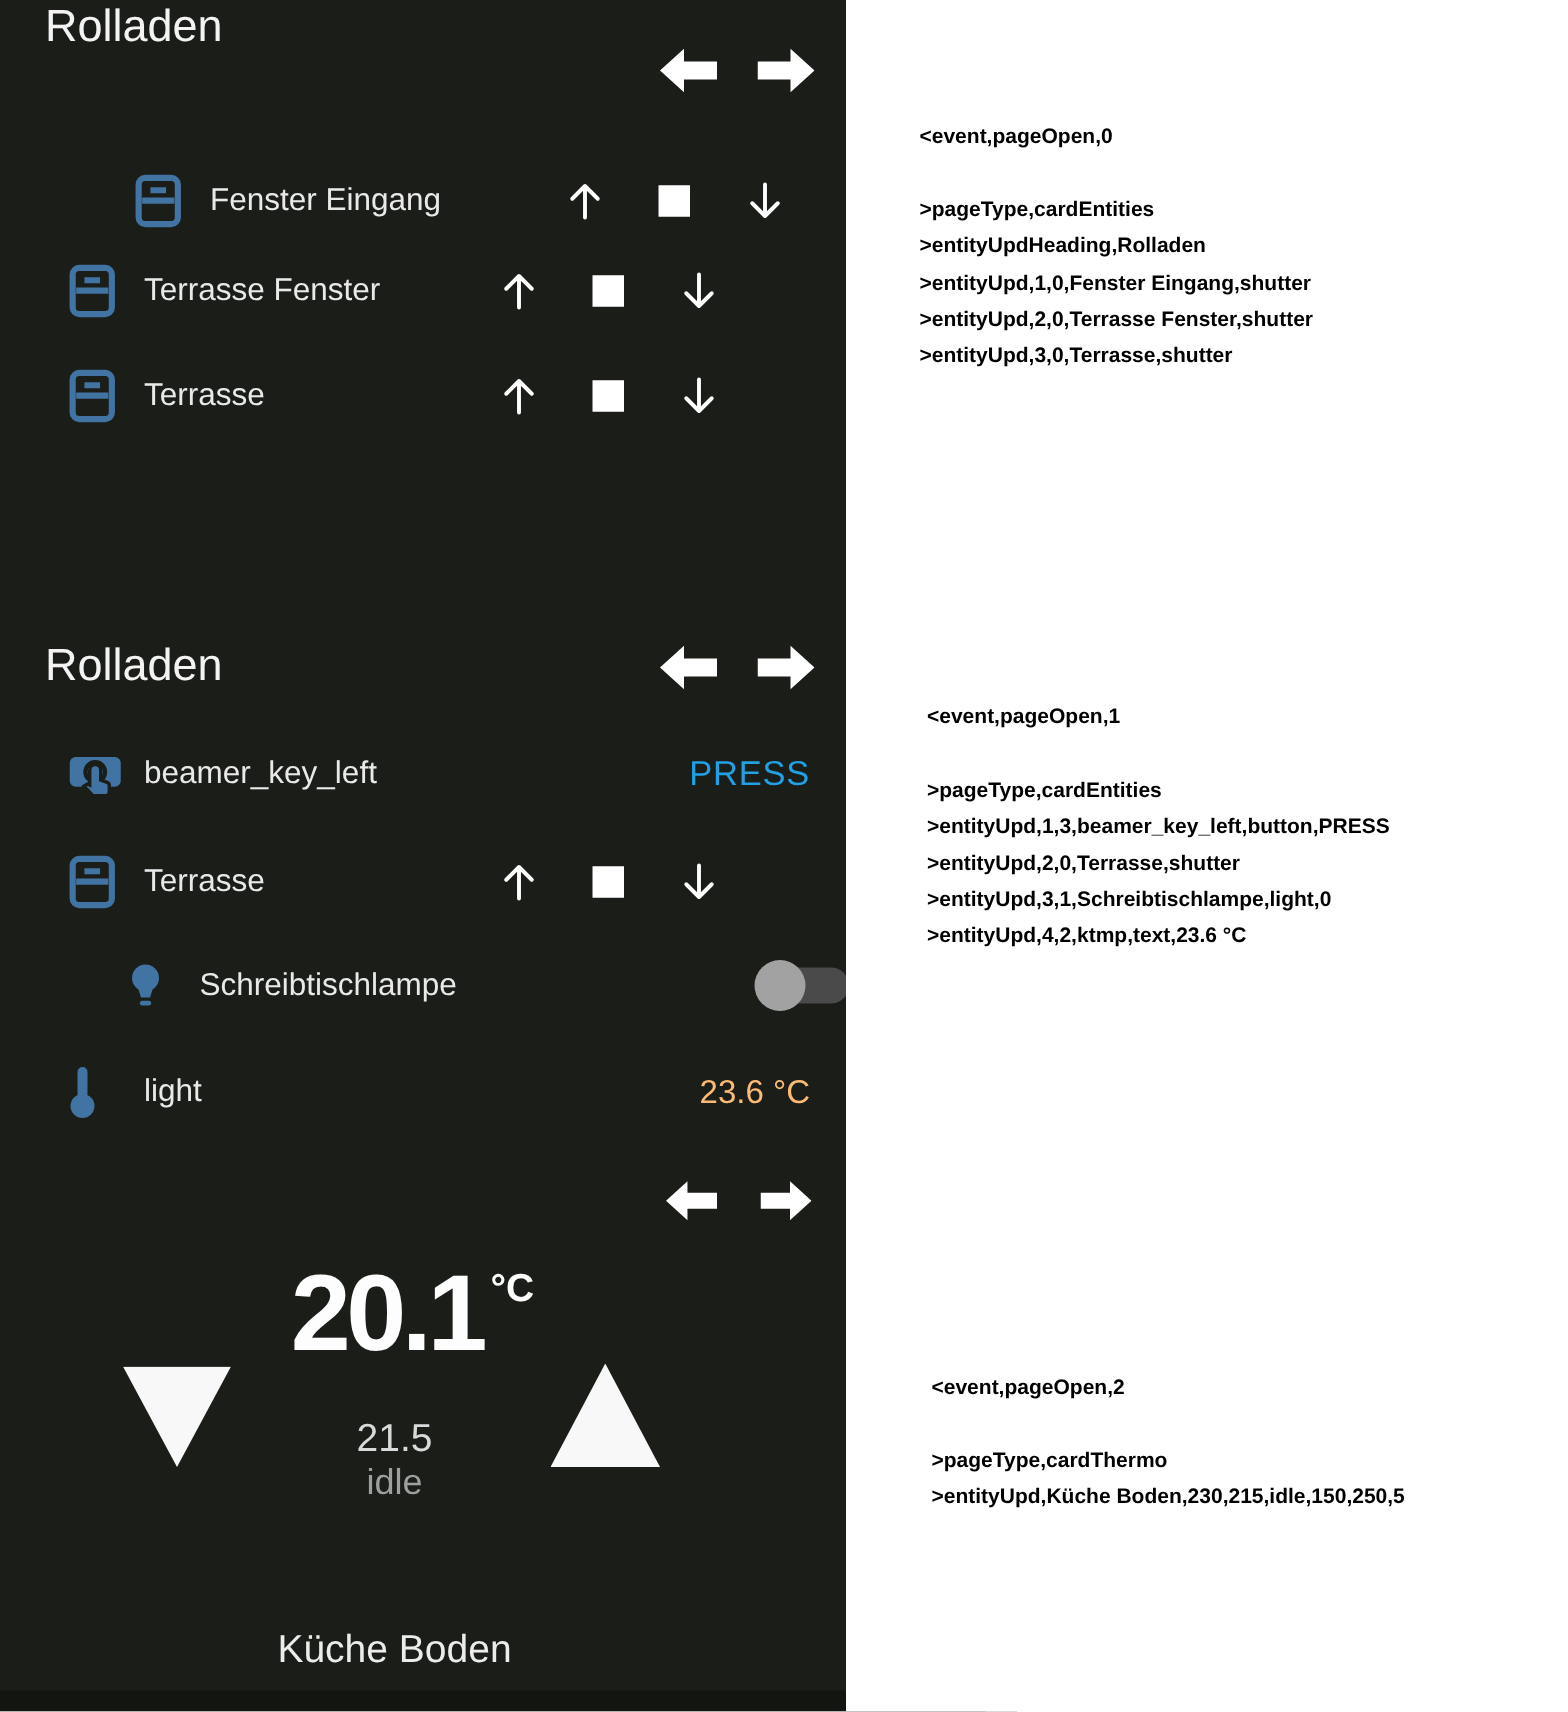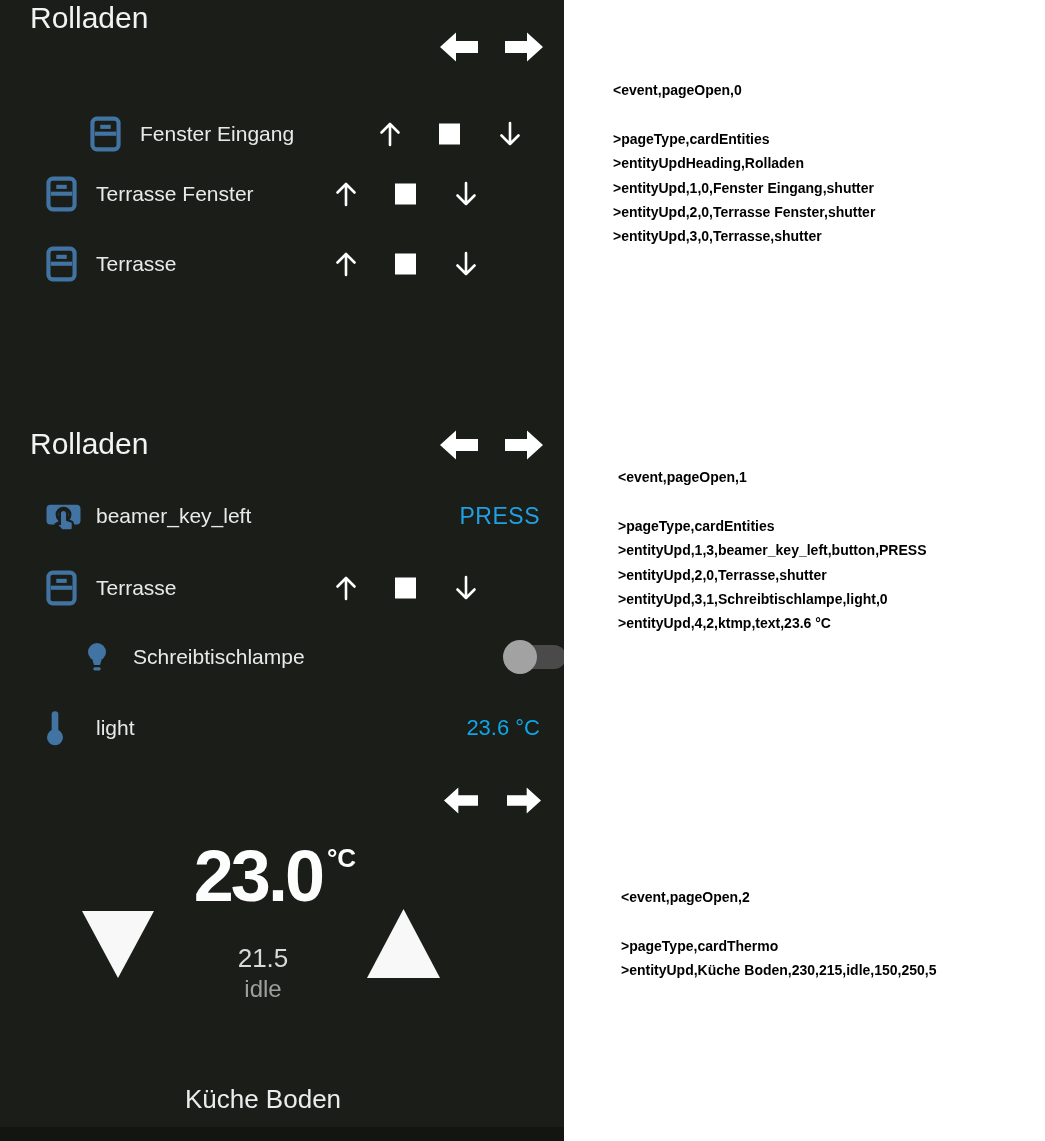"23.6 °C" .value { color: #0ea5e9 -> #fdba74 }
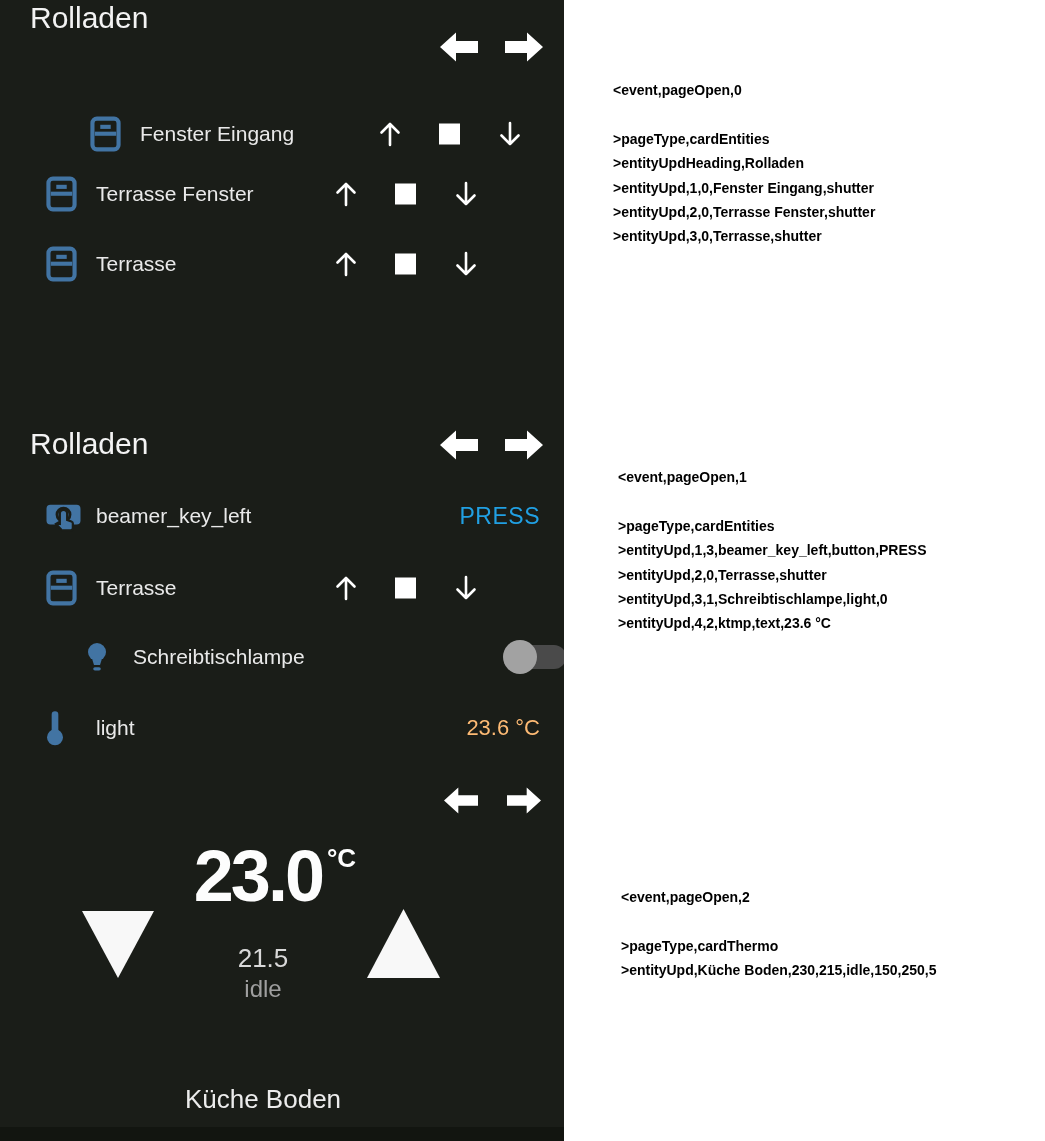"23.0" span.temp-big { text: 23.0 -> 20.1 }
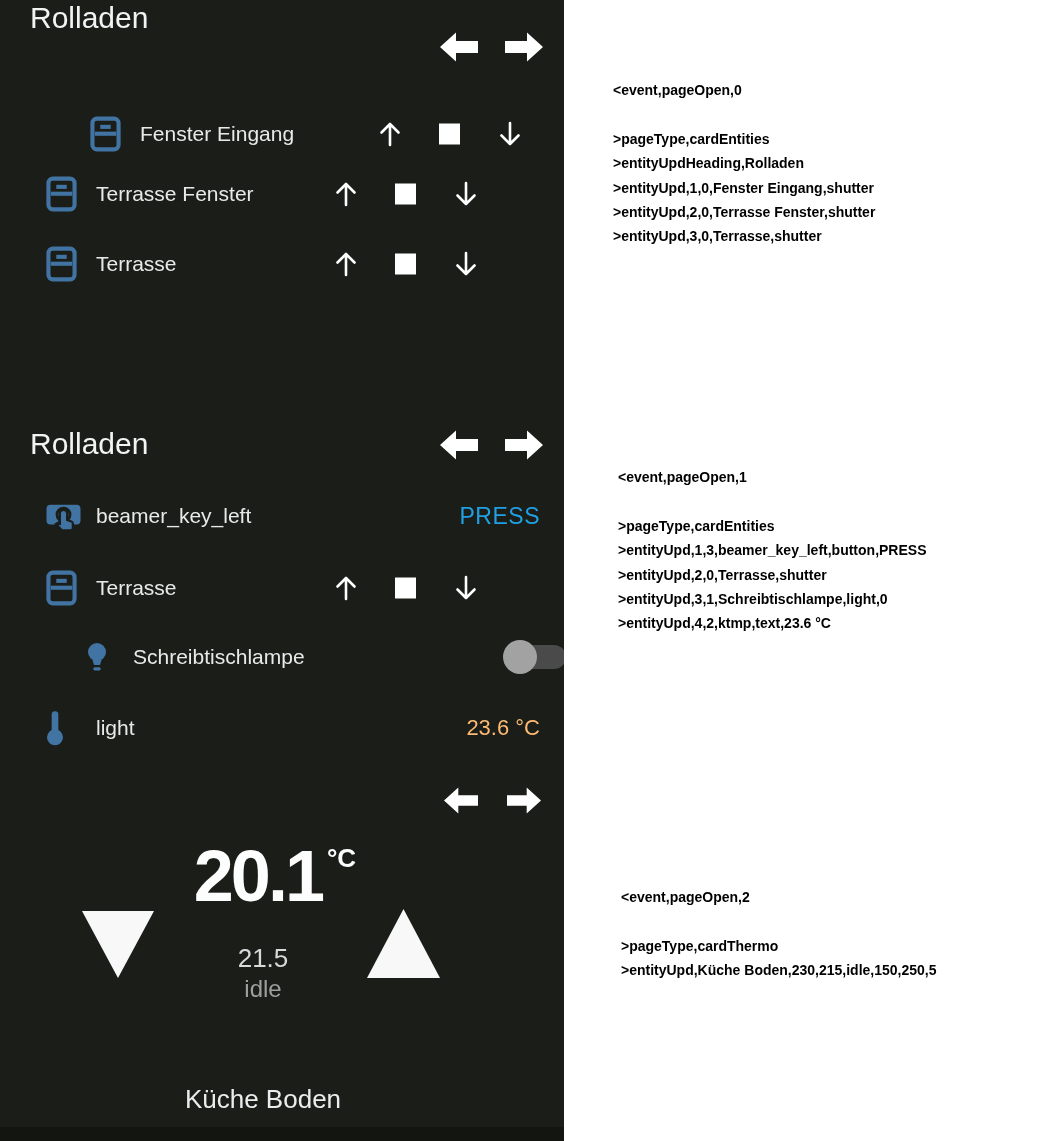"<event,pageOpen,2" div.log-block { top: 885px -> 912px }
